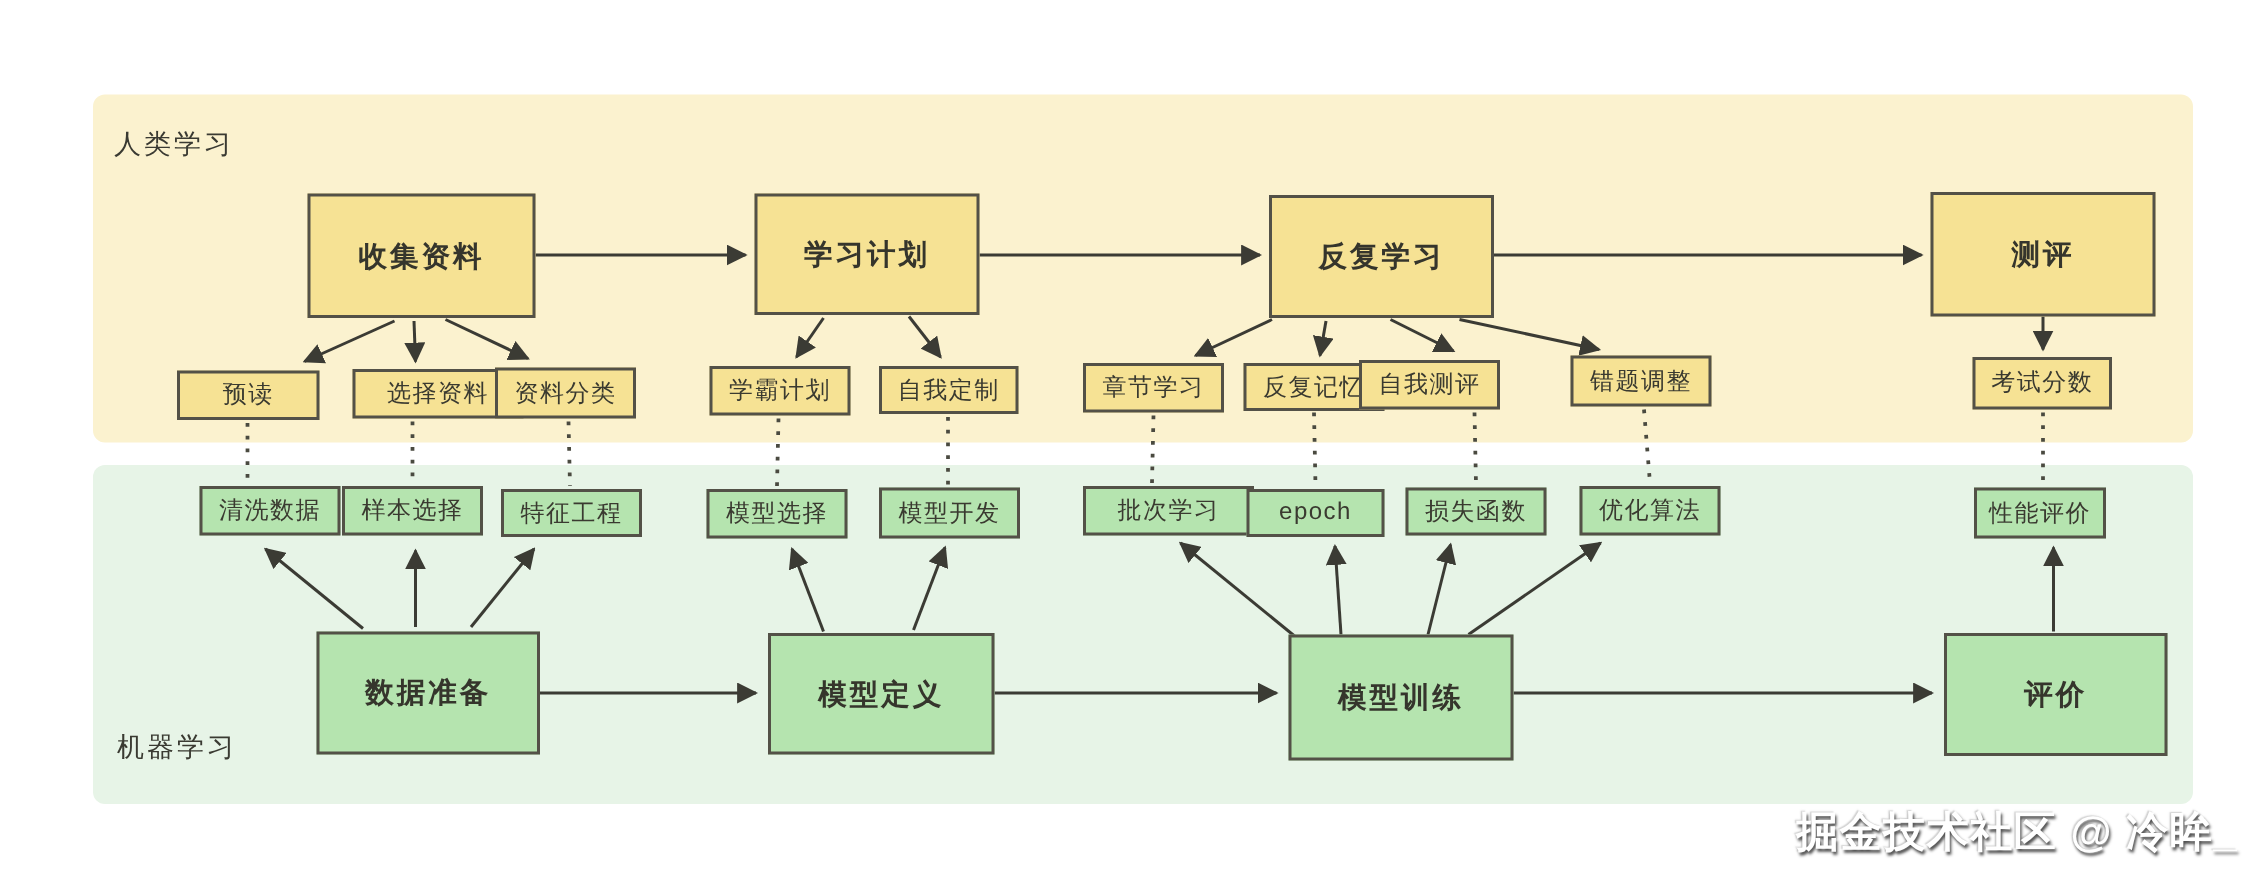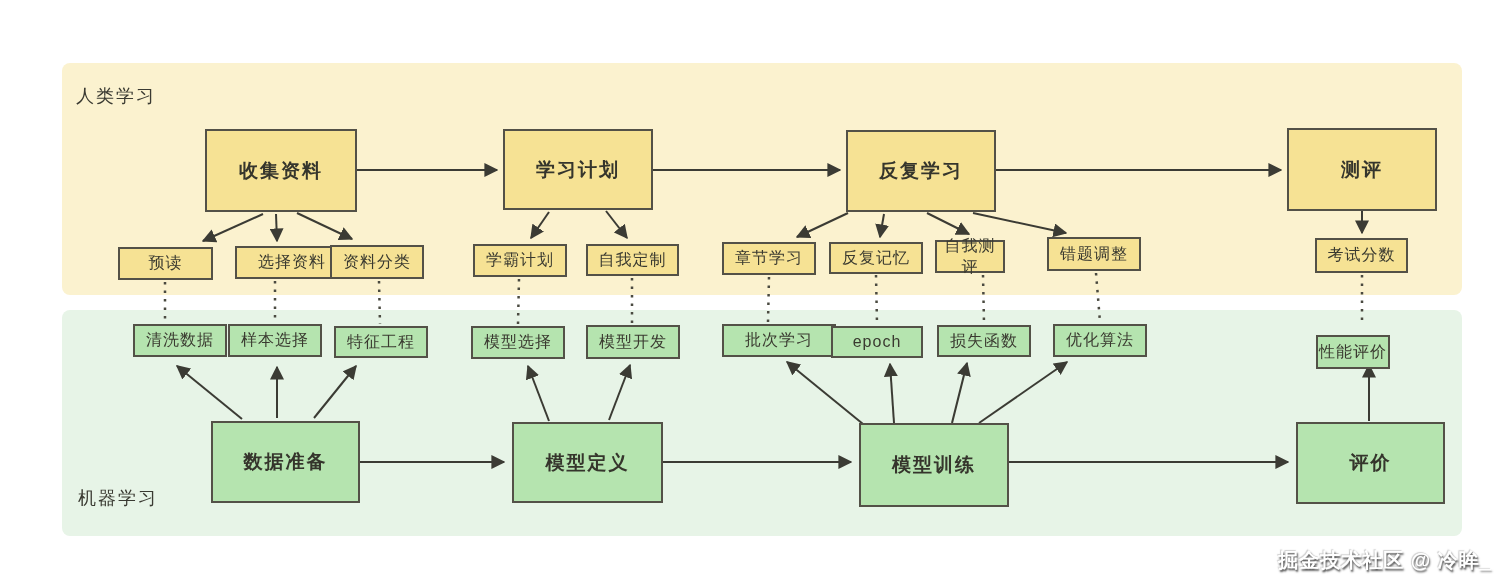"自我测评" div.box { left: 935px -> 906px; width: 70px -> 94px }
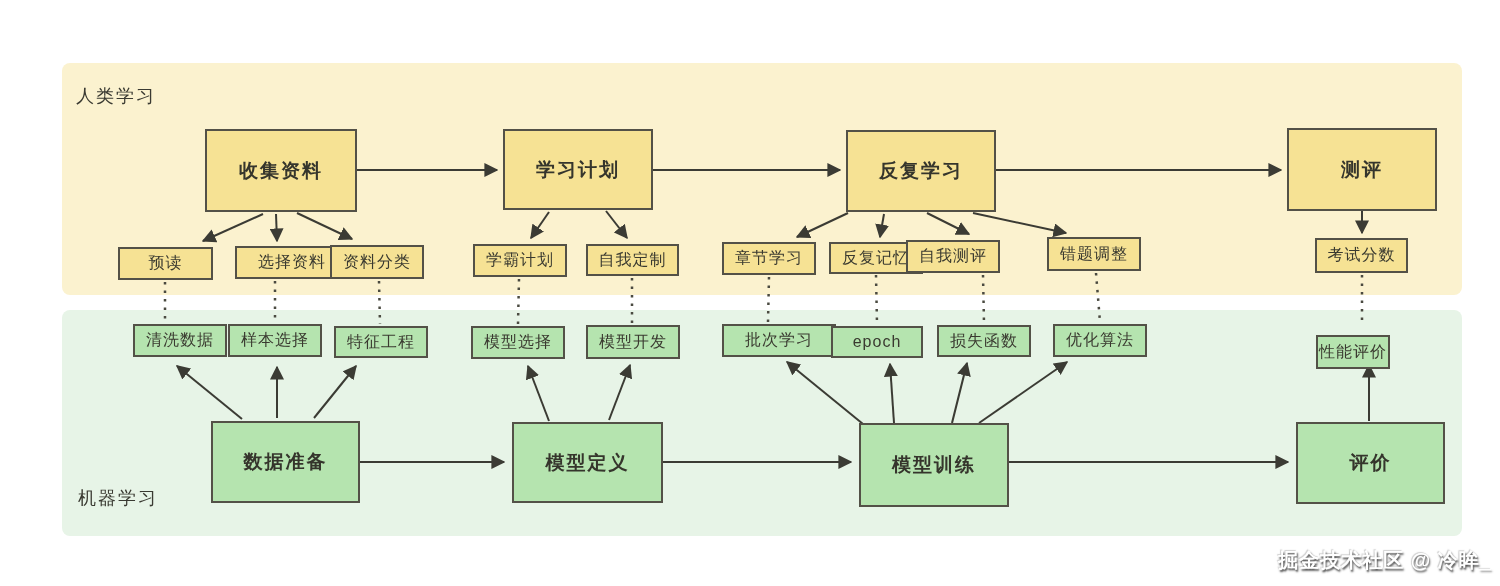"性能评价" div.box { top: 335px -> 325px; width: 74px -> 88px }
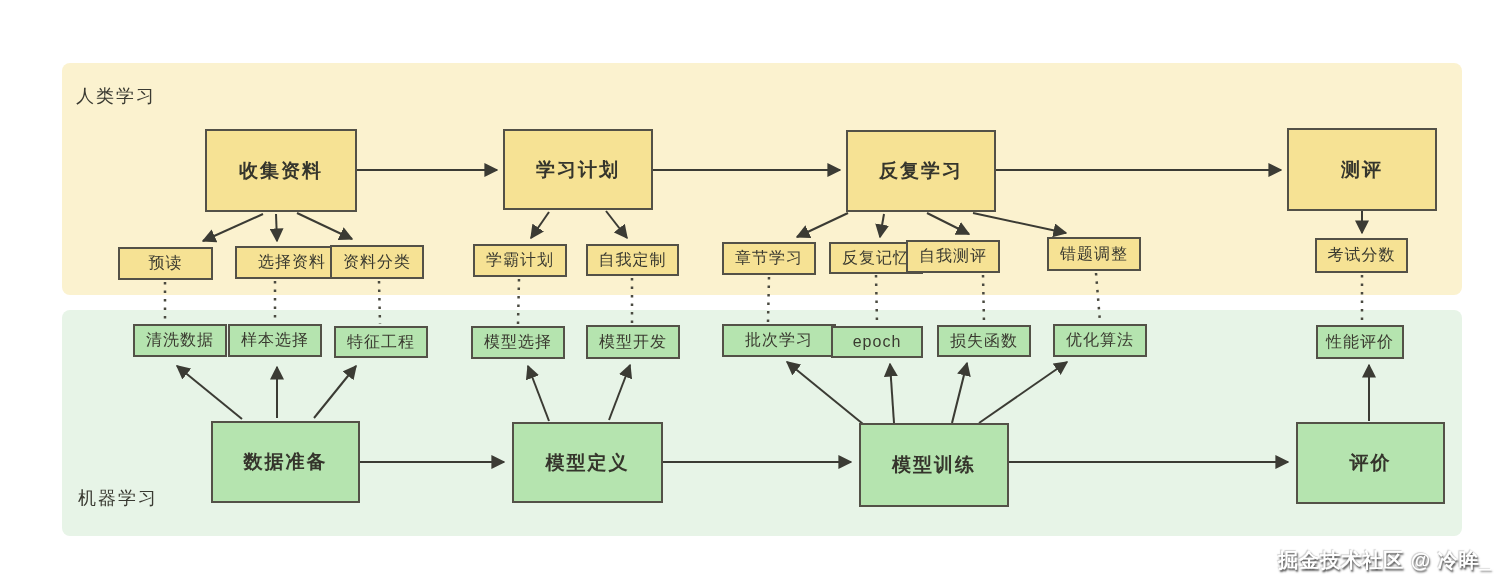"掘金技术社区 @ 冷眸_" .watermark { font-size: 20px -> 28px }
